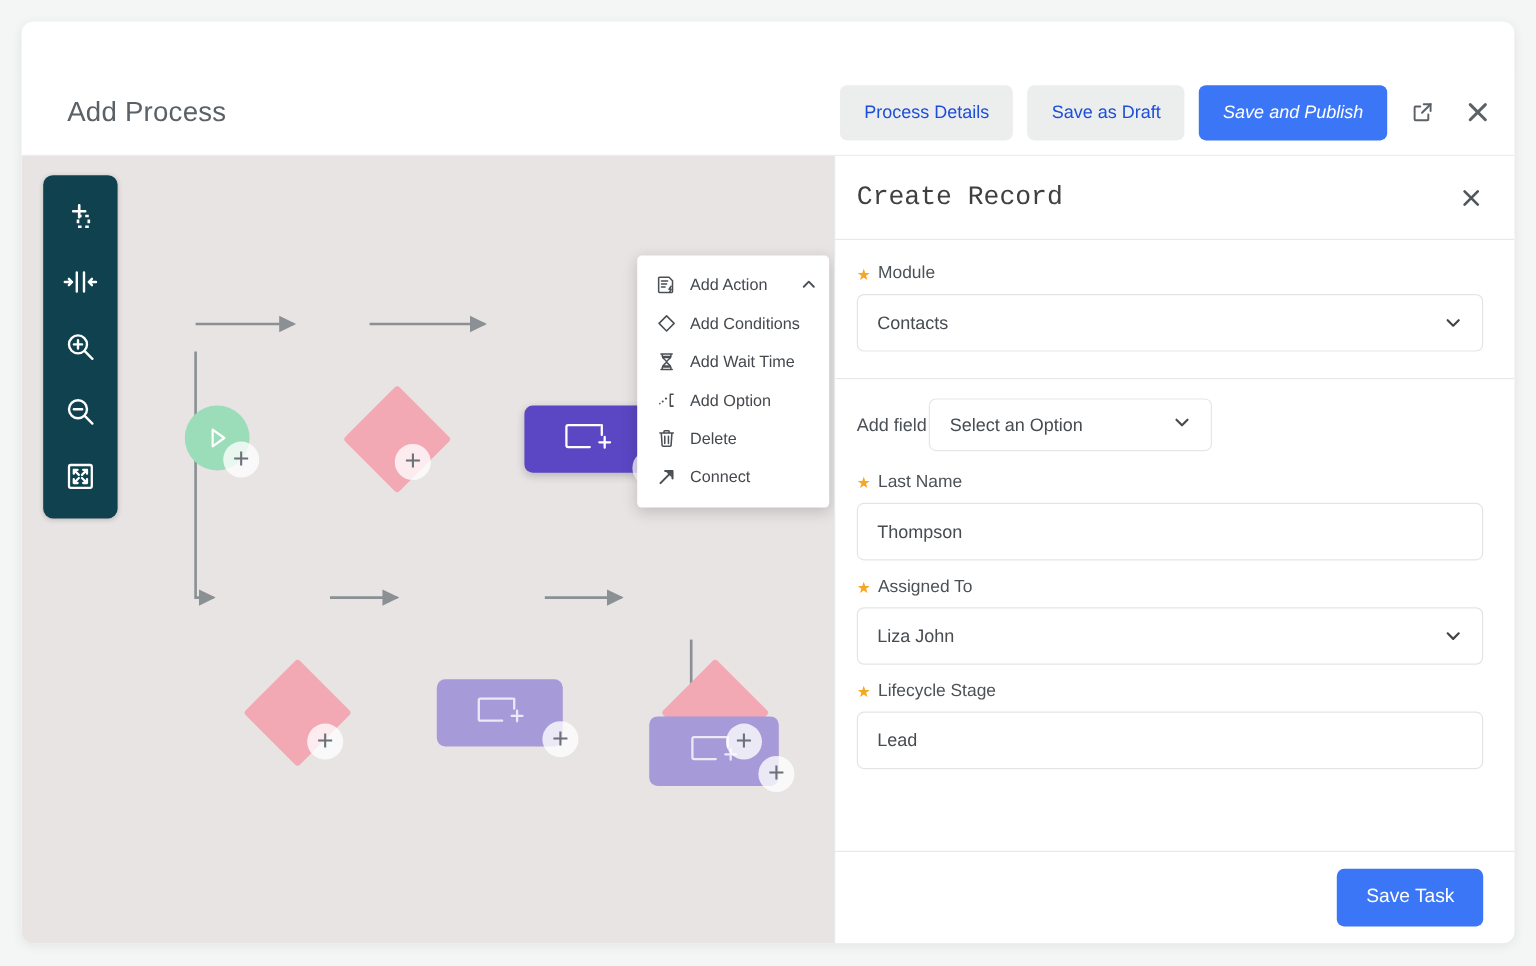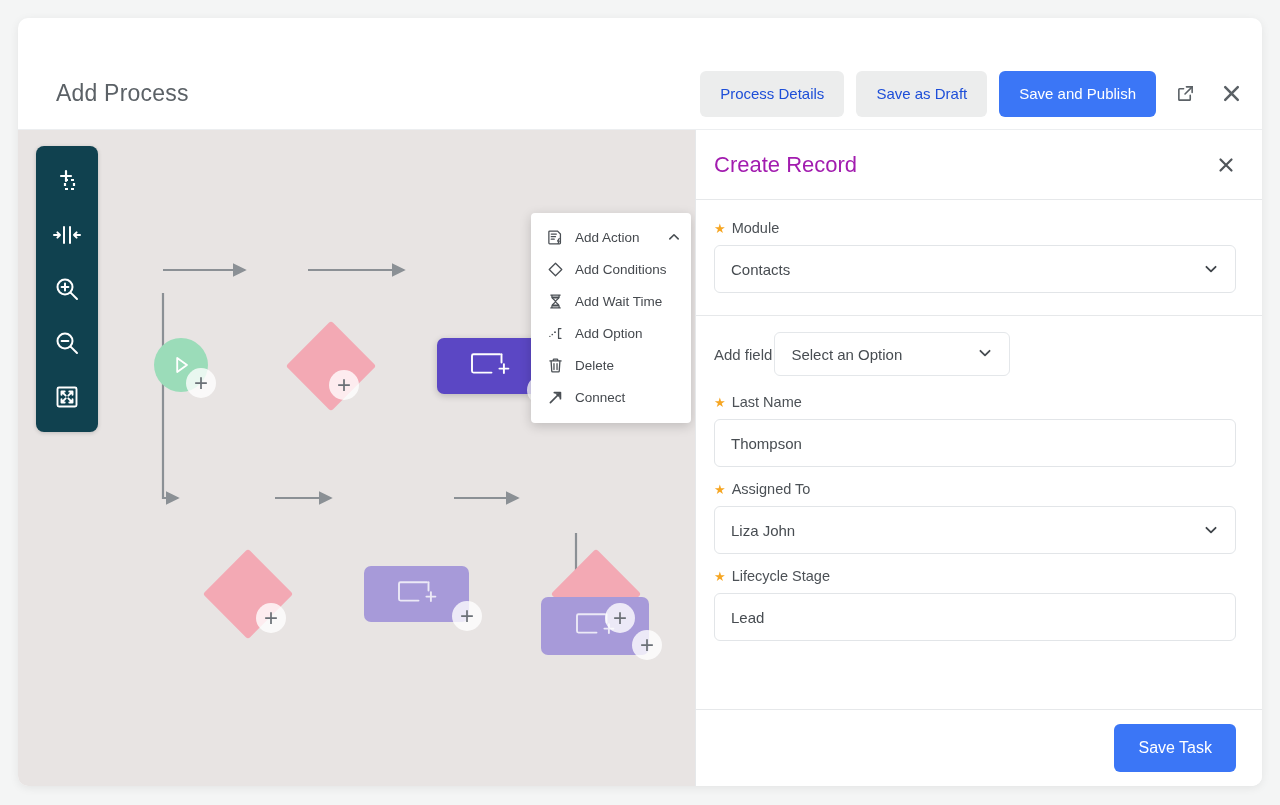"Save and Publish" .hdr-btn.primary { font-style: none -> italic }
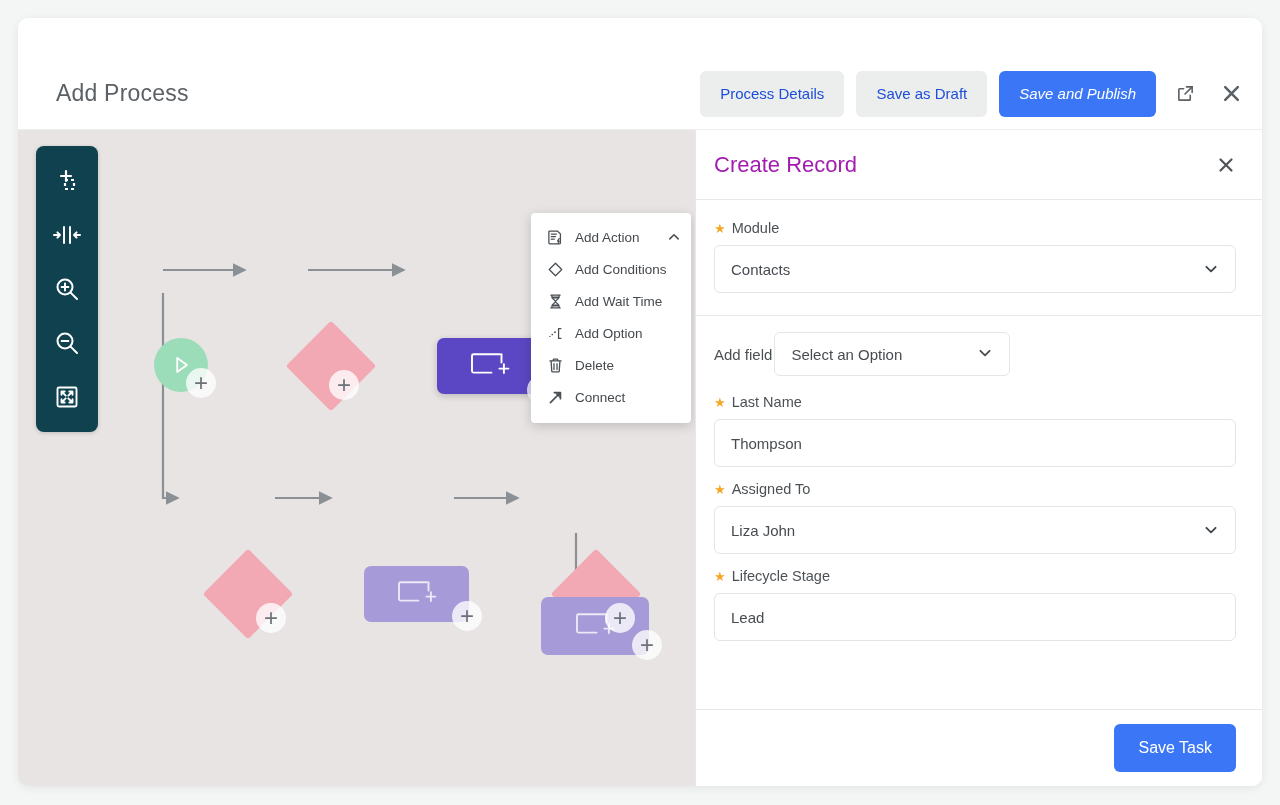"Create Record" .panel-title { color: #a21caf -> #404040; font-family: none -> Liberation Mono, monospace }
